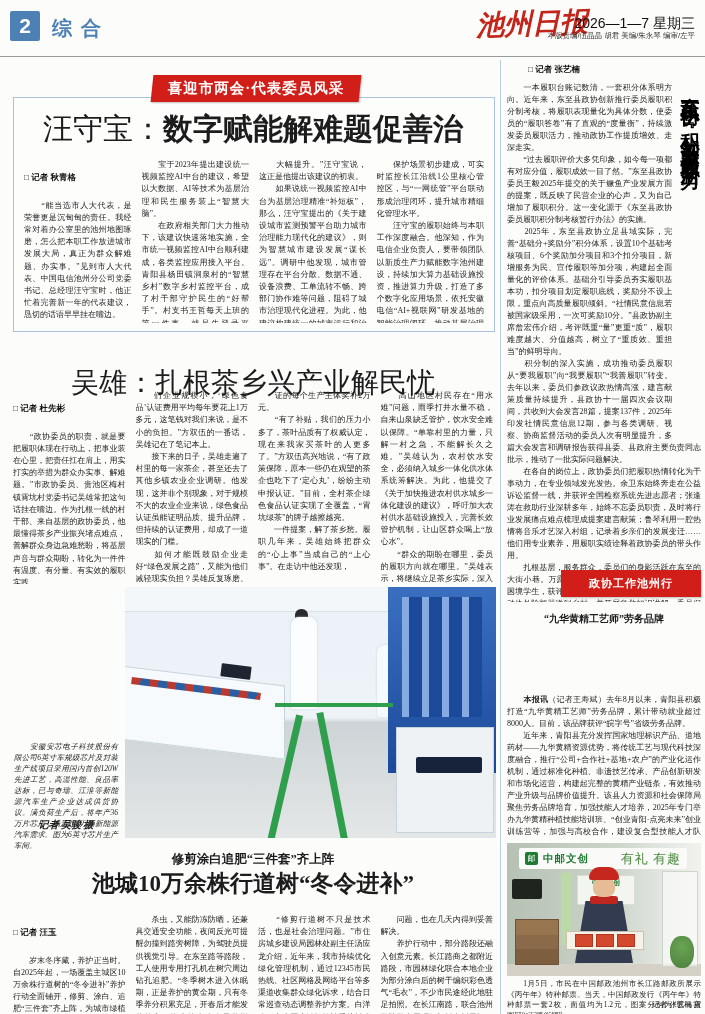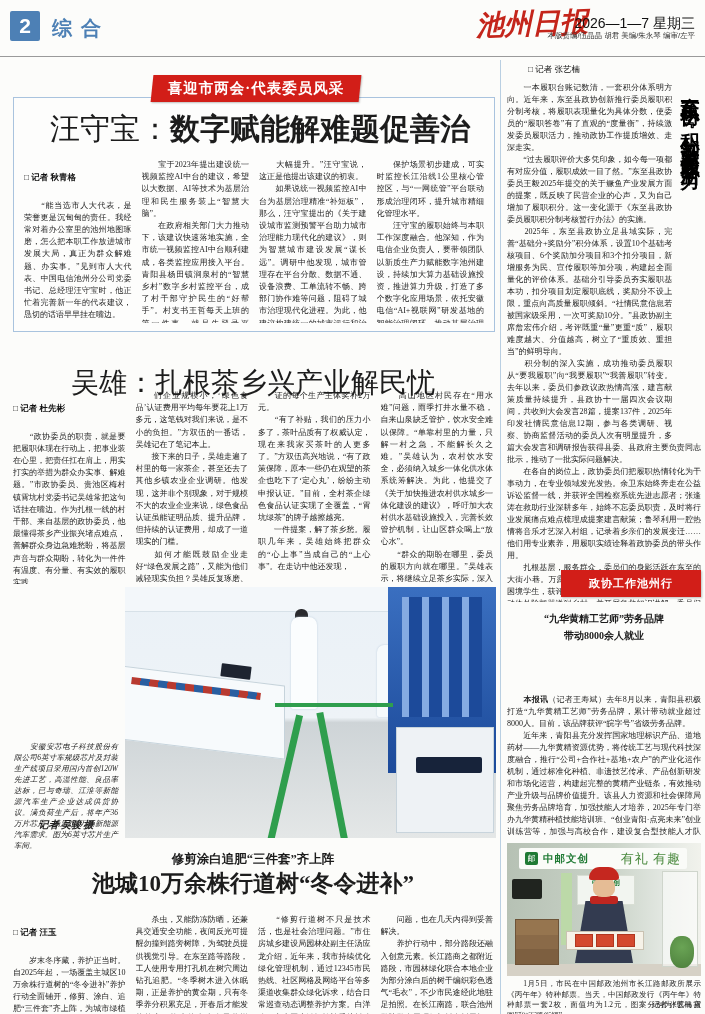"□ 记者 张艺楠" .rbyline { font-weight: normal -> bold }
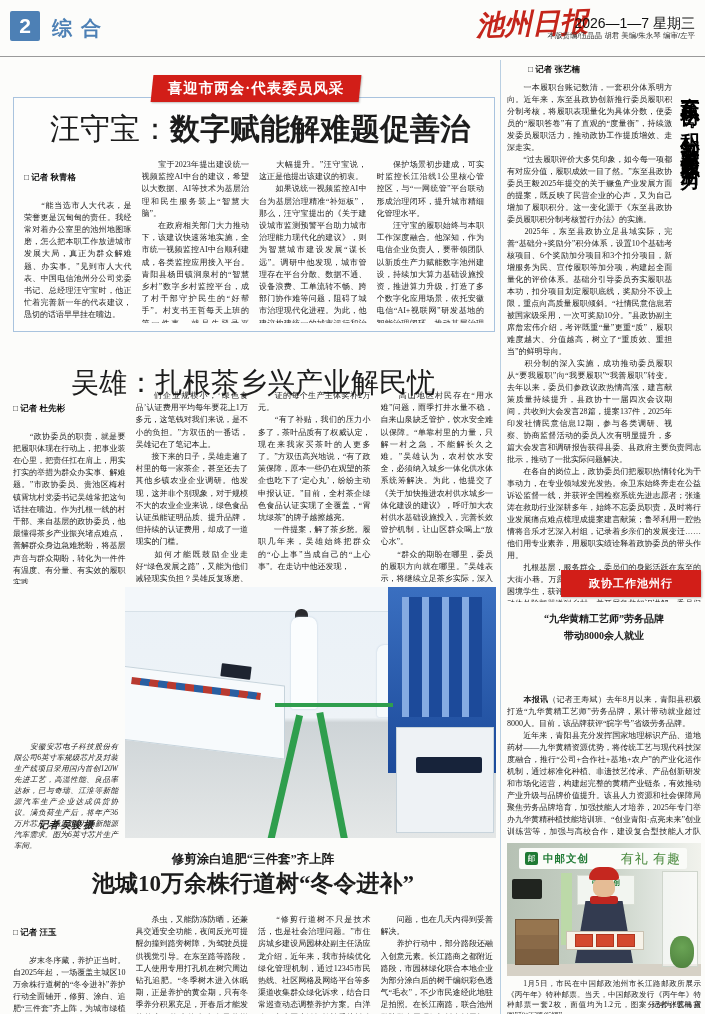"汪守宝：数字赋能解难题促善治" .h1line { padding-left: 7px -> none }
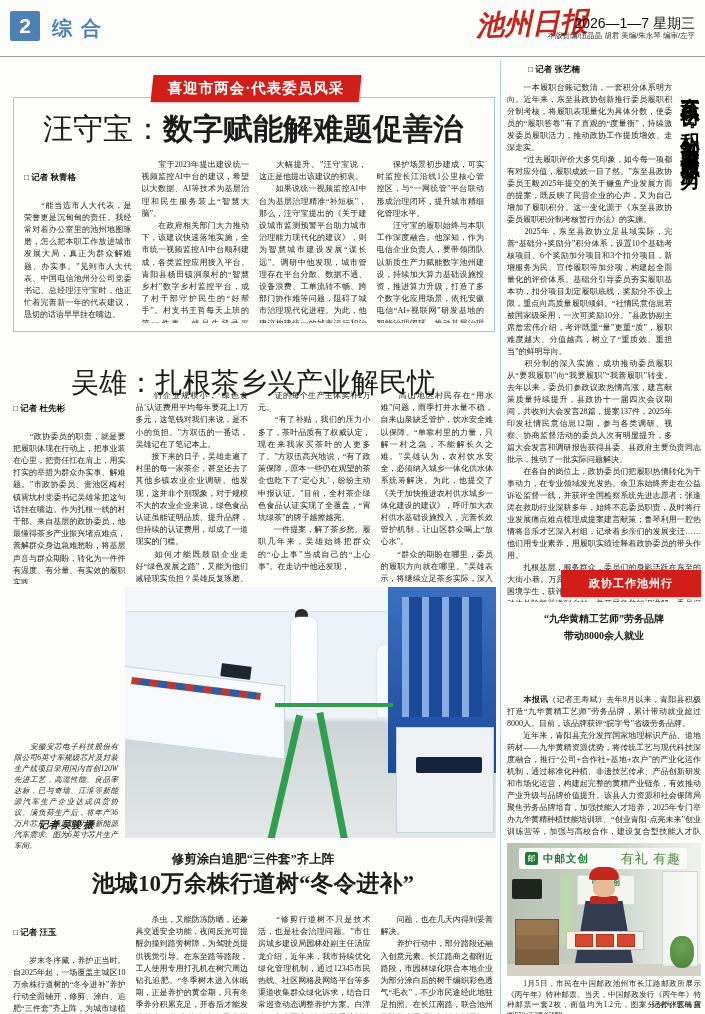"带动8000余人就业" div { html: <div>带动8000余人就业</div> -> none }
